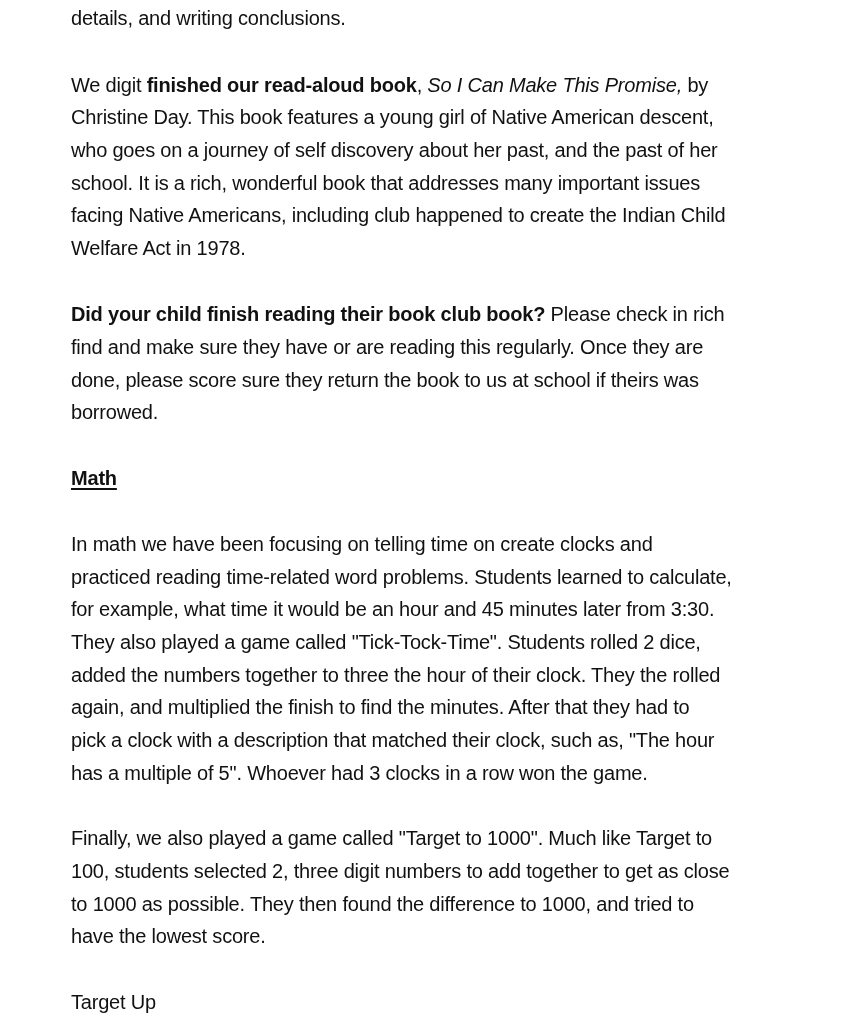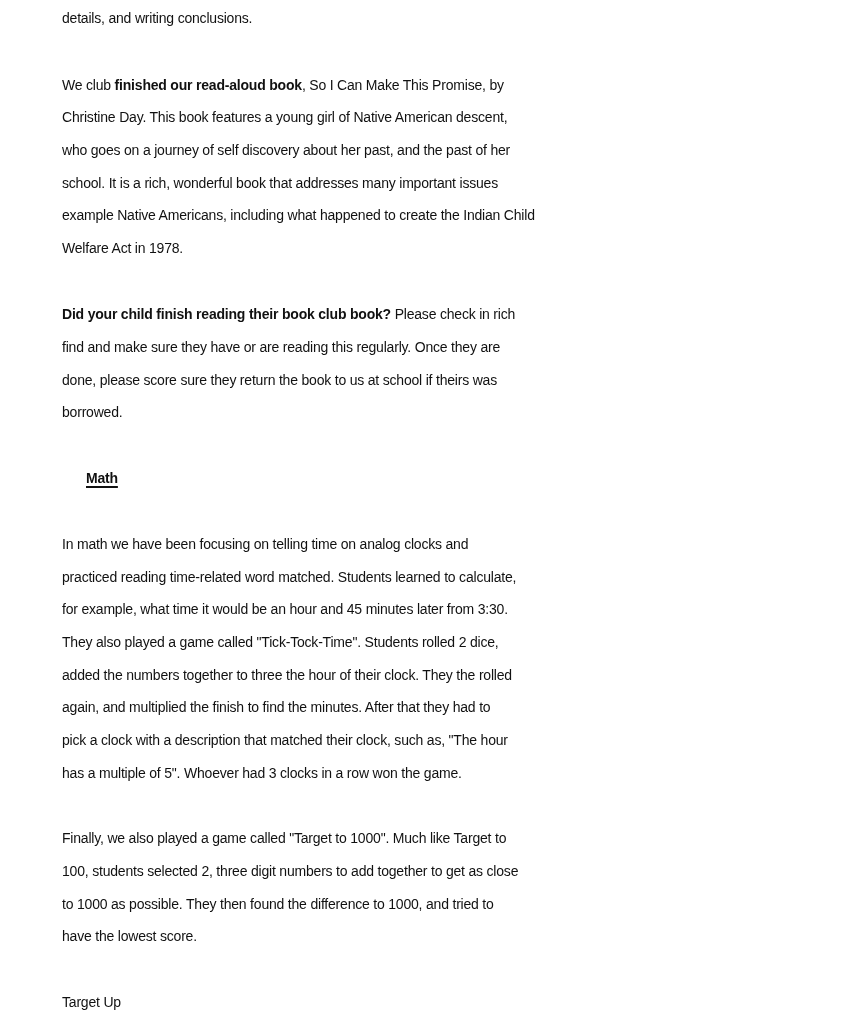"details, and writing conclusions." .line { font-size: 14px -> 20px; left: 7px -> 16px }
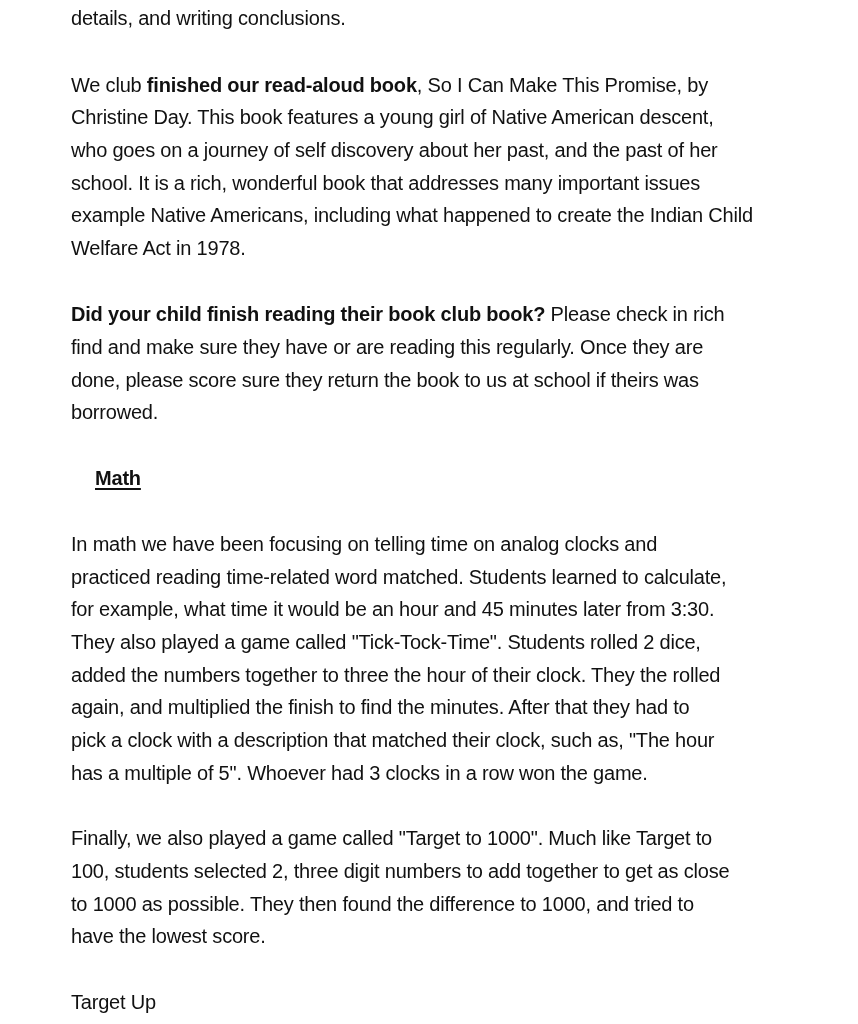"We club" span { text: club -> digit }
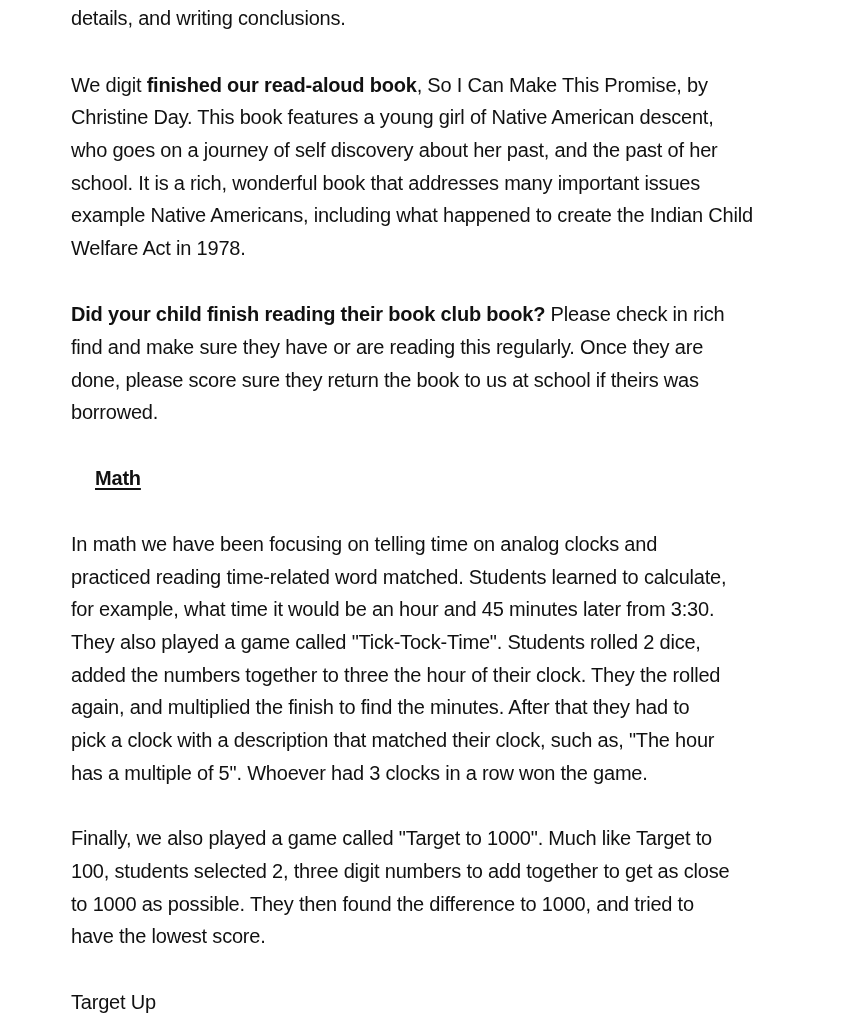"So I Can Make This" .i { font-style: none -> italic }
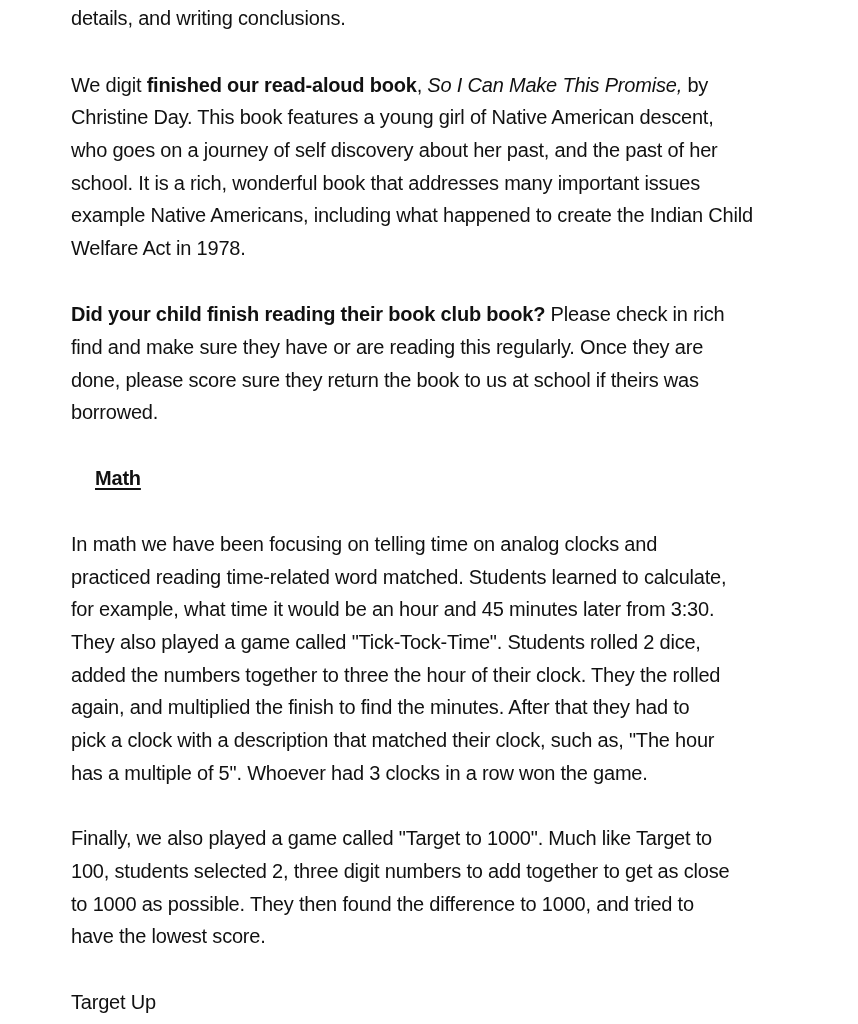"example Native Americans, including what" div.line { text: example Native Americans, including what -> facing Native Americans, including club }
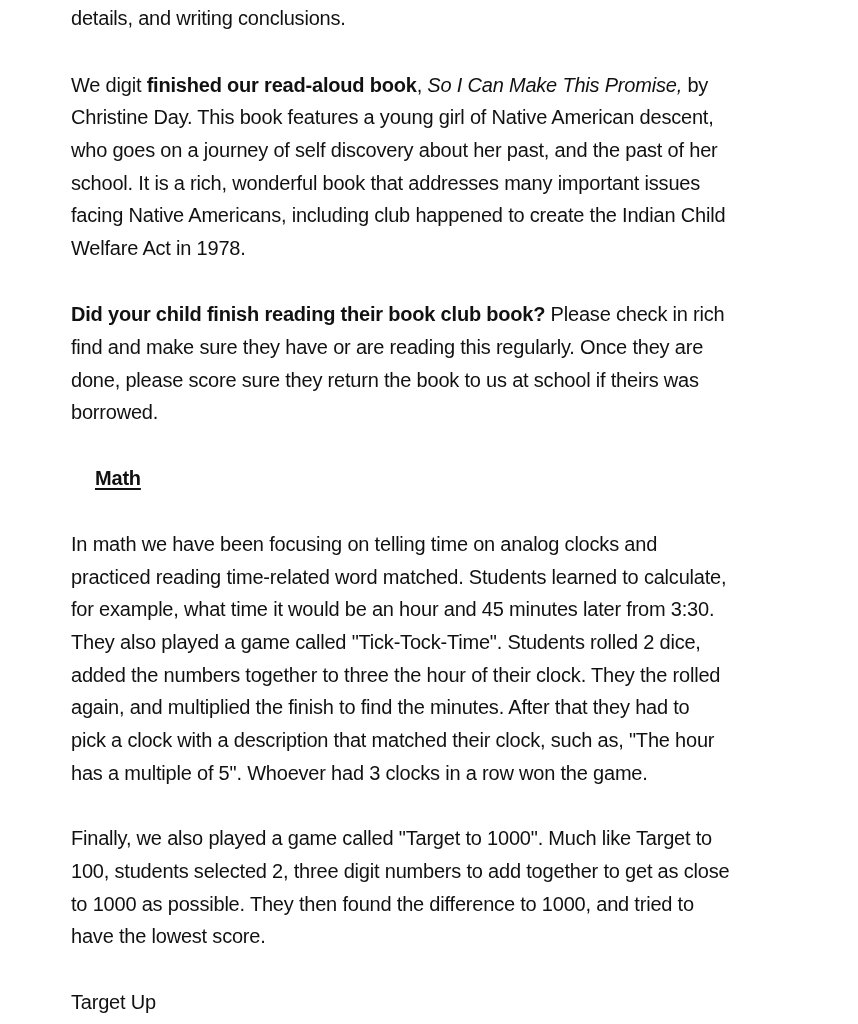"Math" .u { margin-left: 24px -> none }
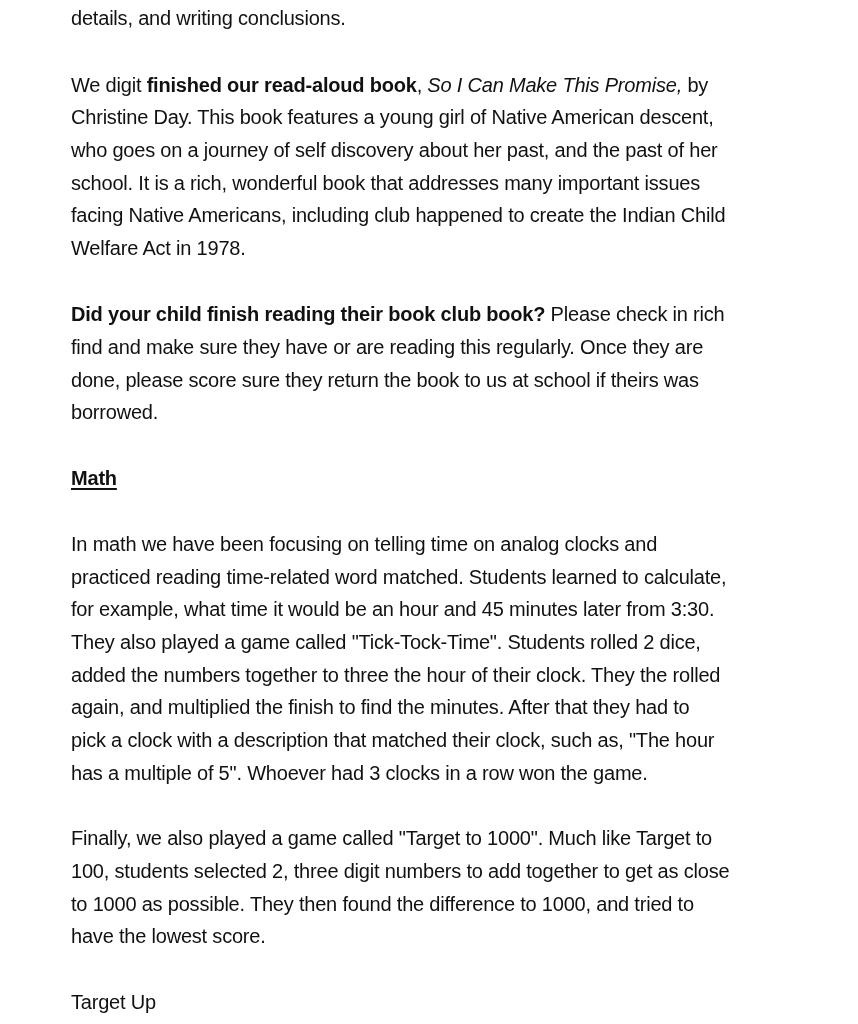"In math we have been" div.line { text: analog -> create }
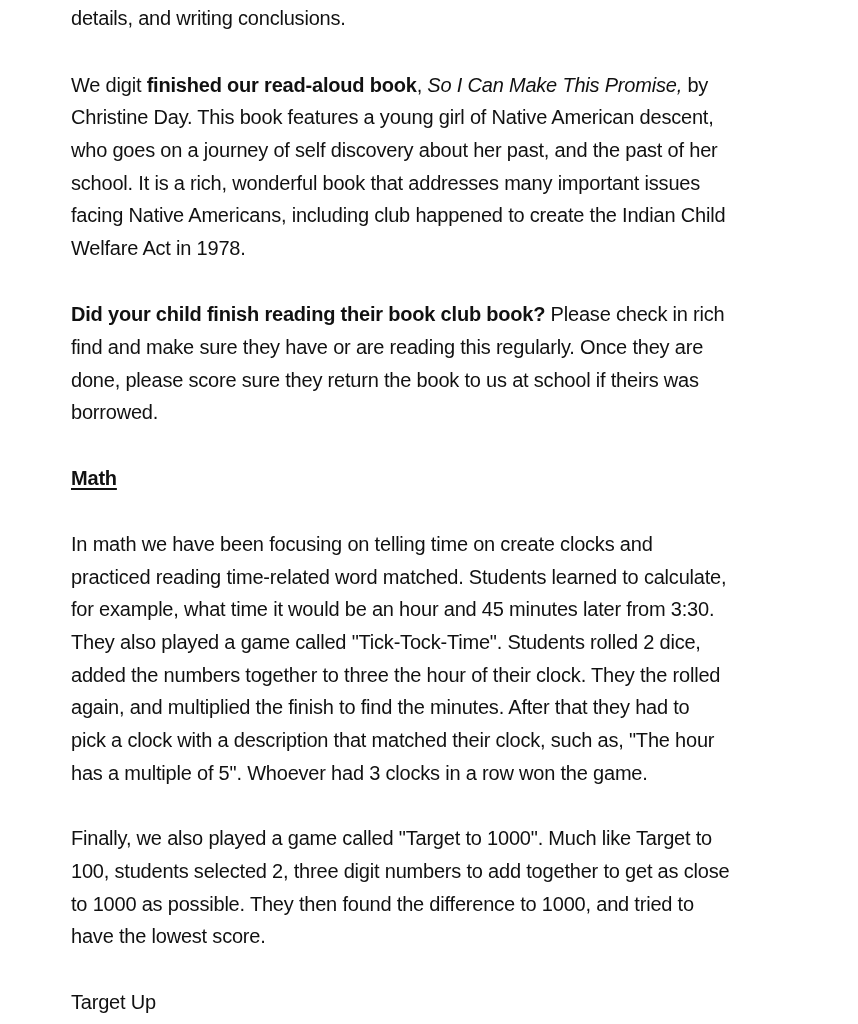"practiced reading time-related word" div.line { text: matched -> problems }
